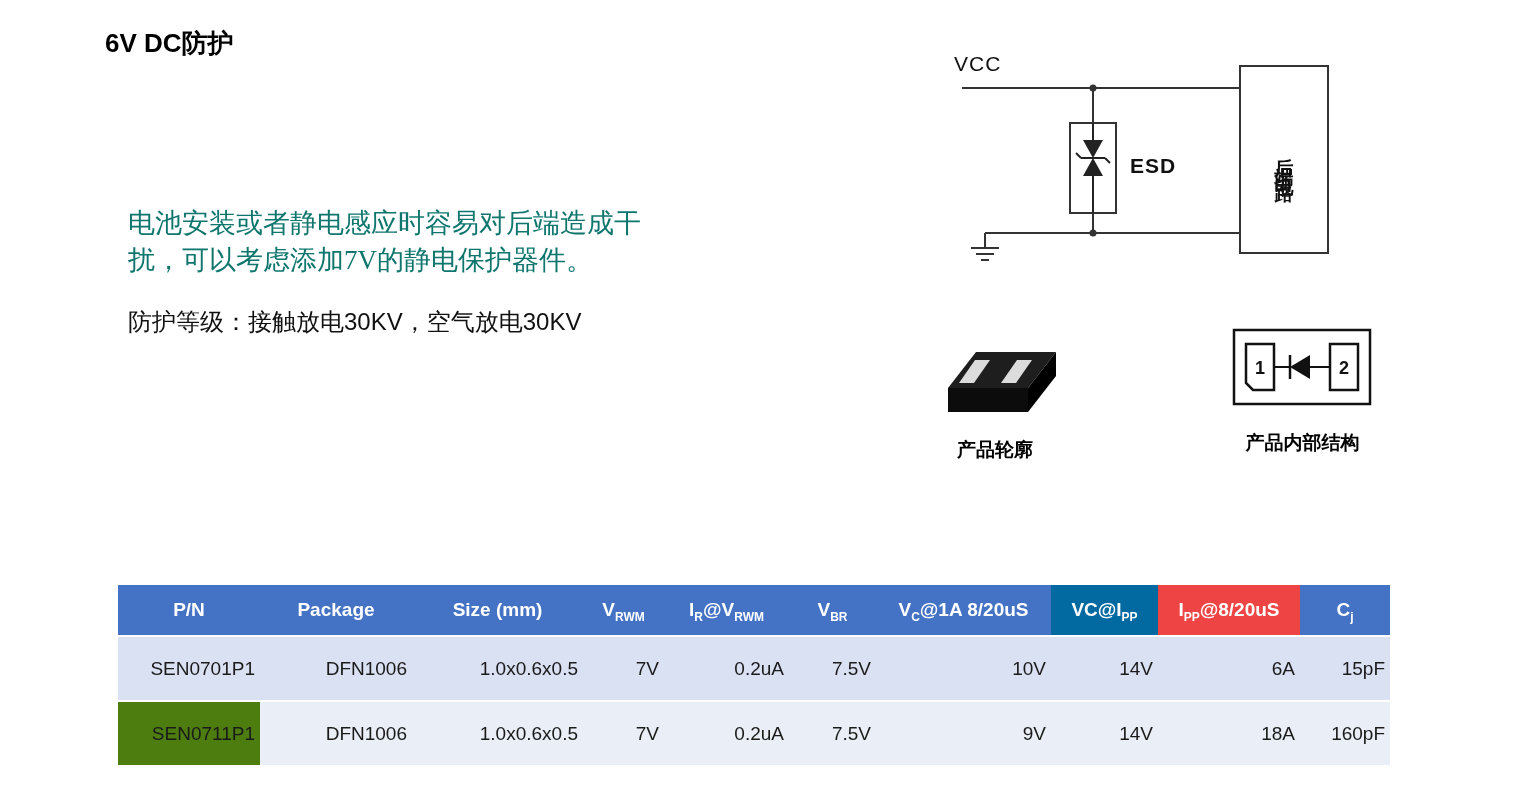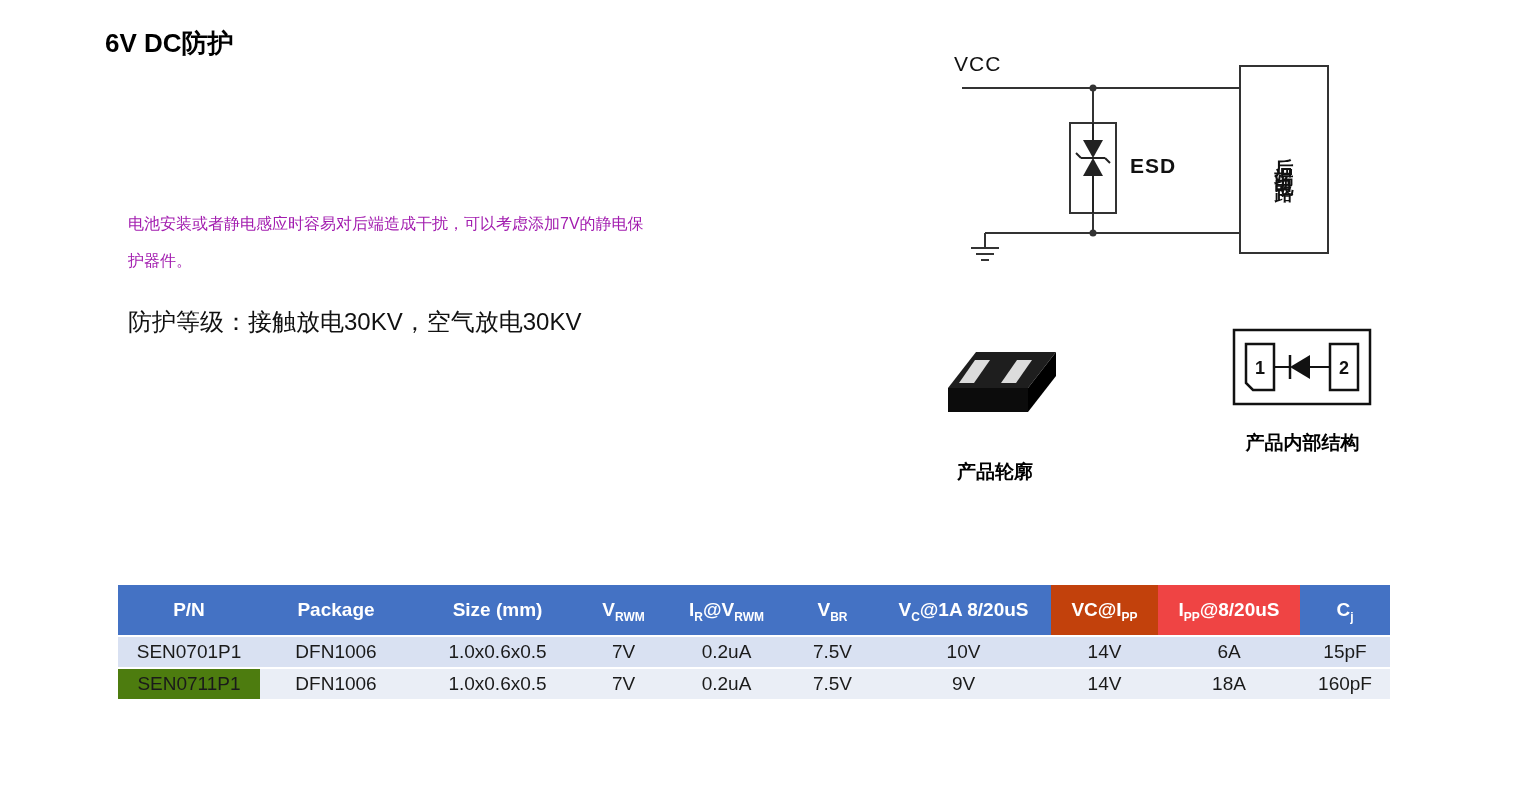"电池安装或者静电感应时容易对后端造成干扰，可以考虑添加7V的静电保护器件。" .desc { color: #a21caf -> #0f766e; font-family: none -> Liberation Serif, serif; font-size: 16px -> 27px }
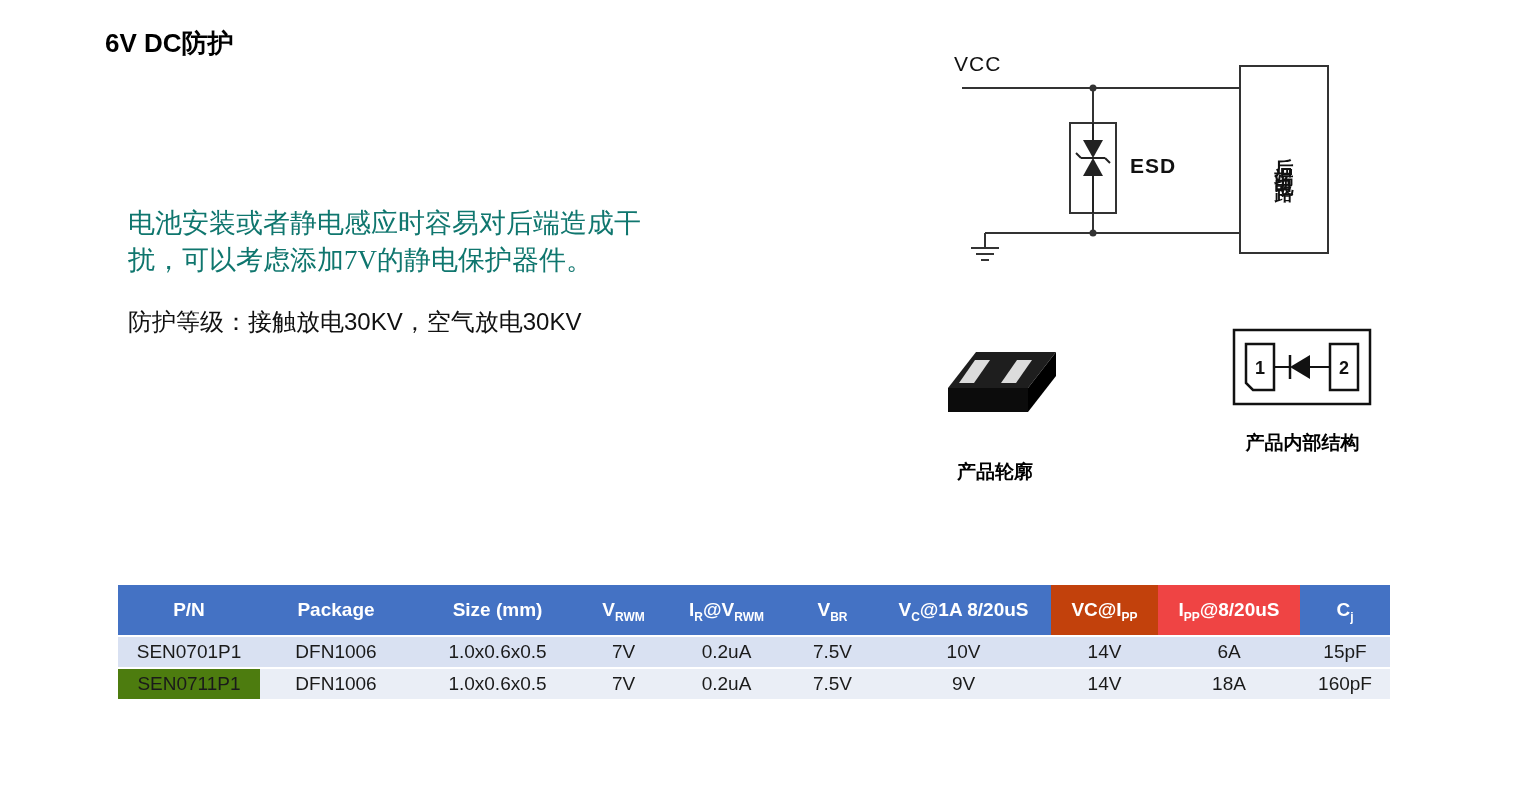"产品轮廓" .chip-caption { top: 459px -> 437px }
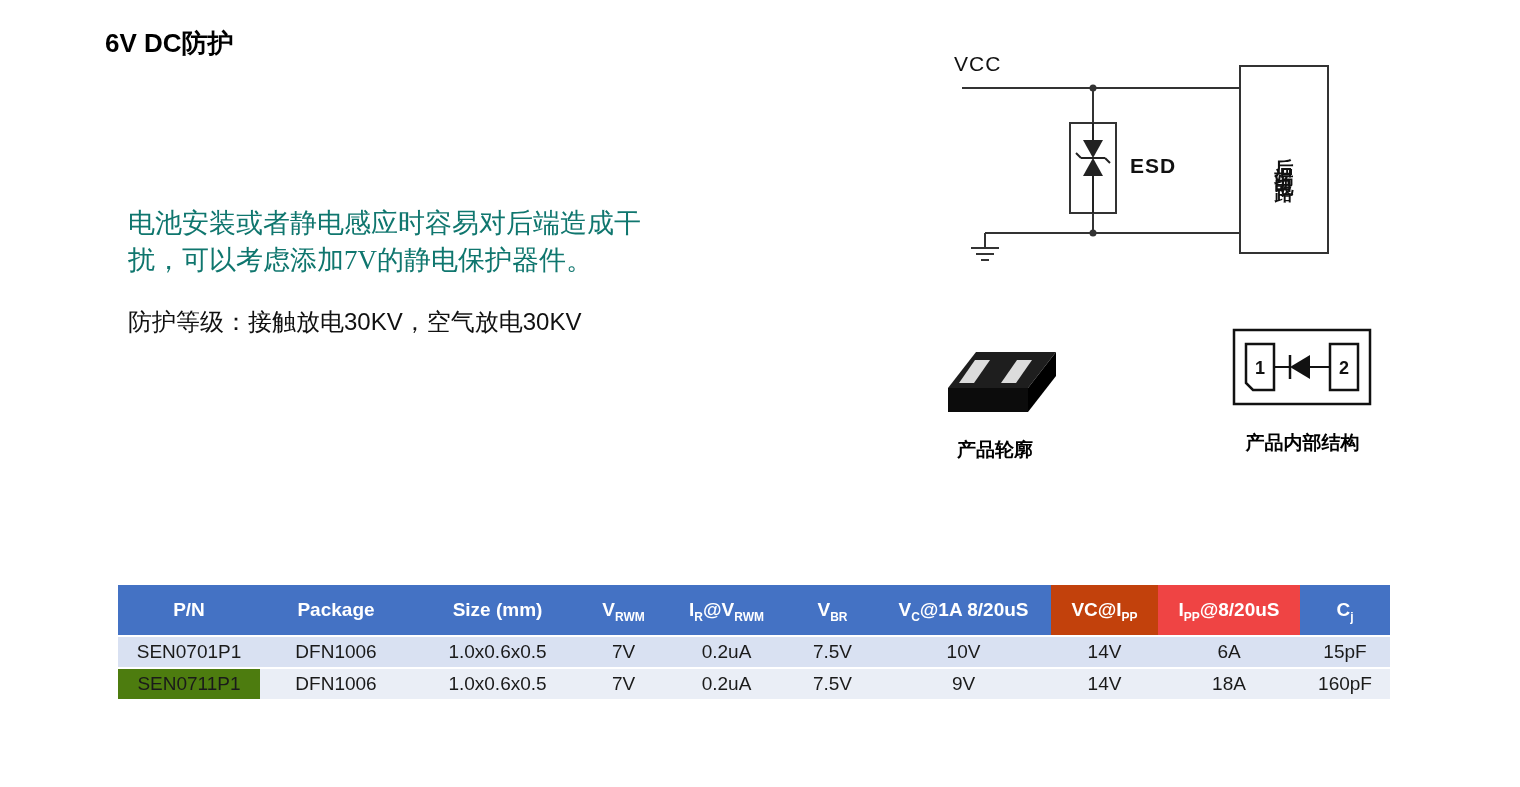"VC@IPP" th { background: #c2410c -> #0369a1 }
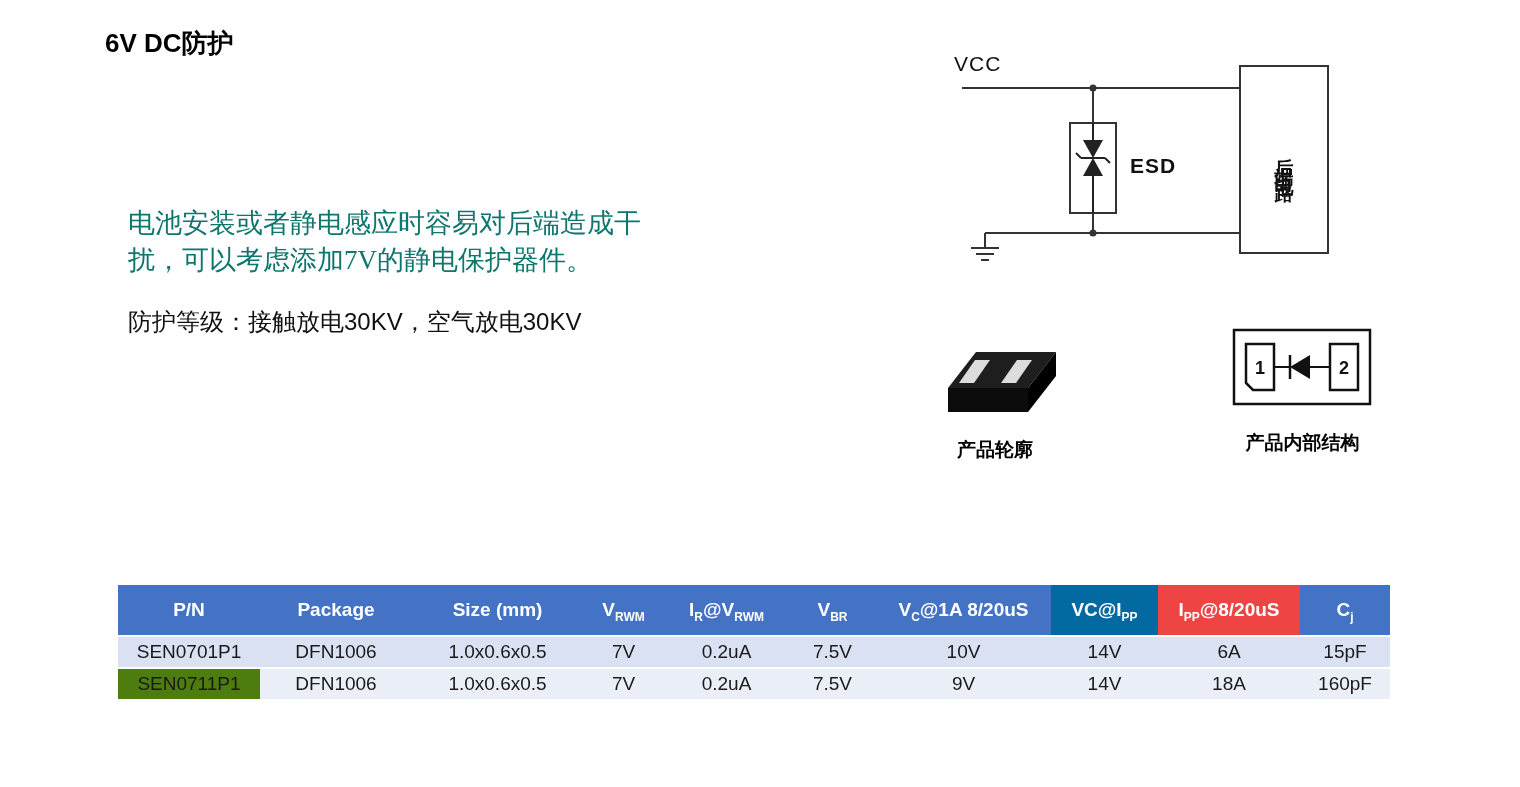"SEN0701P1" .spec-table td { height: 30px -> 63px; text-align: center -> right }
